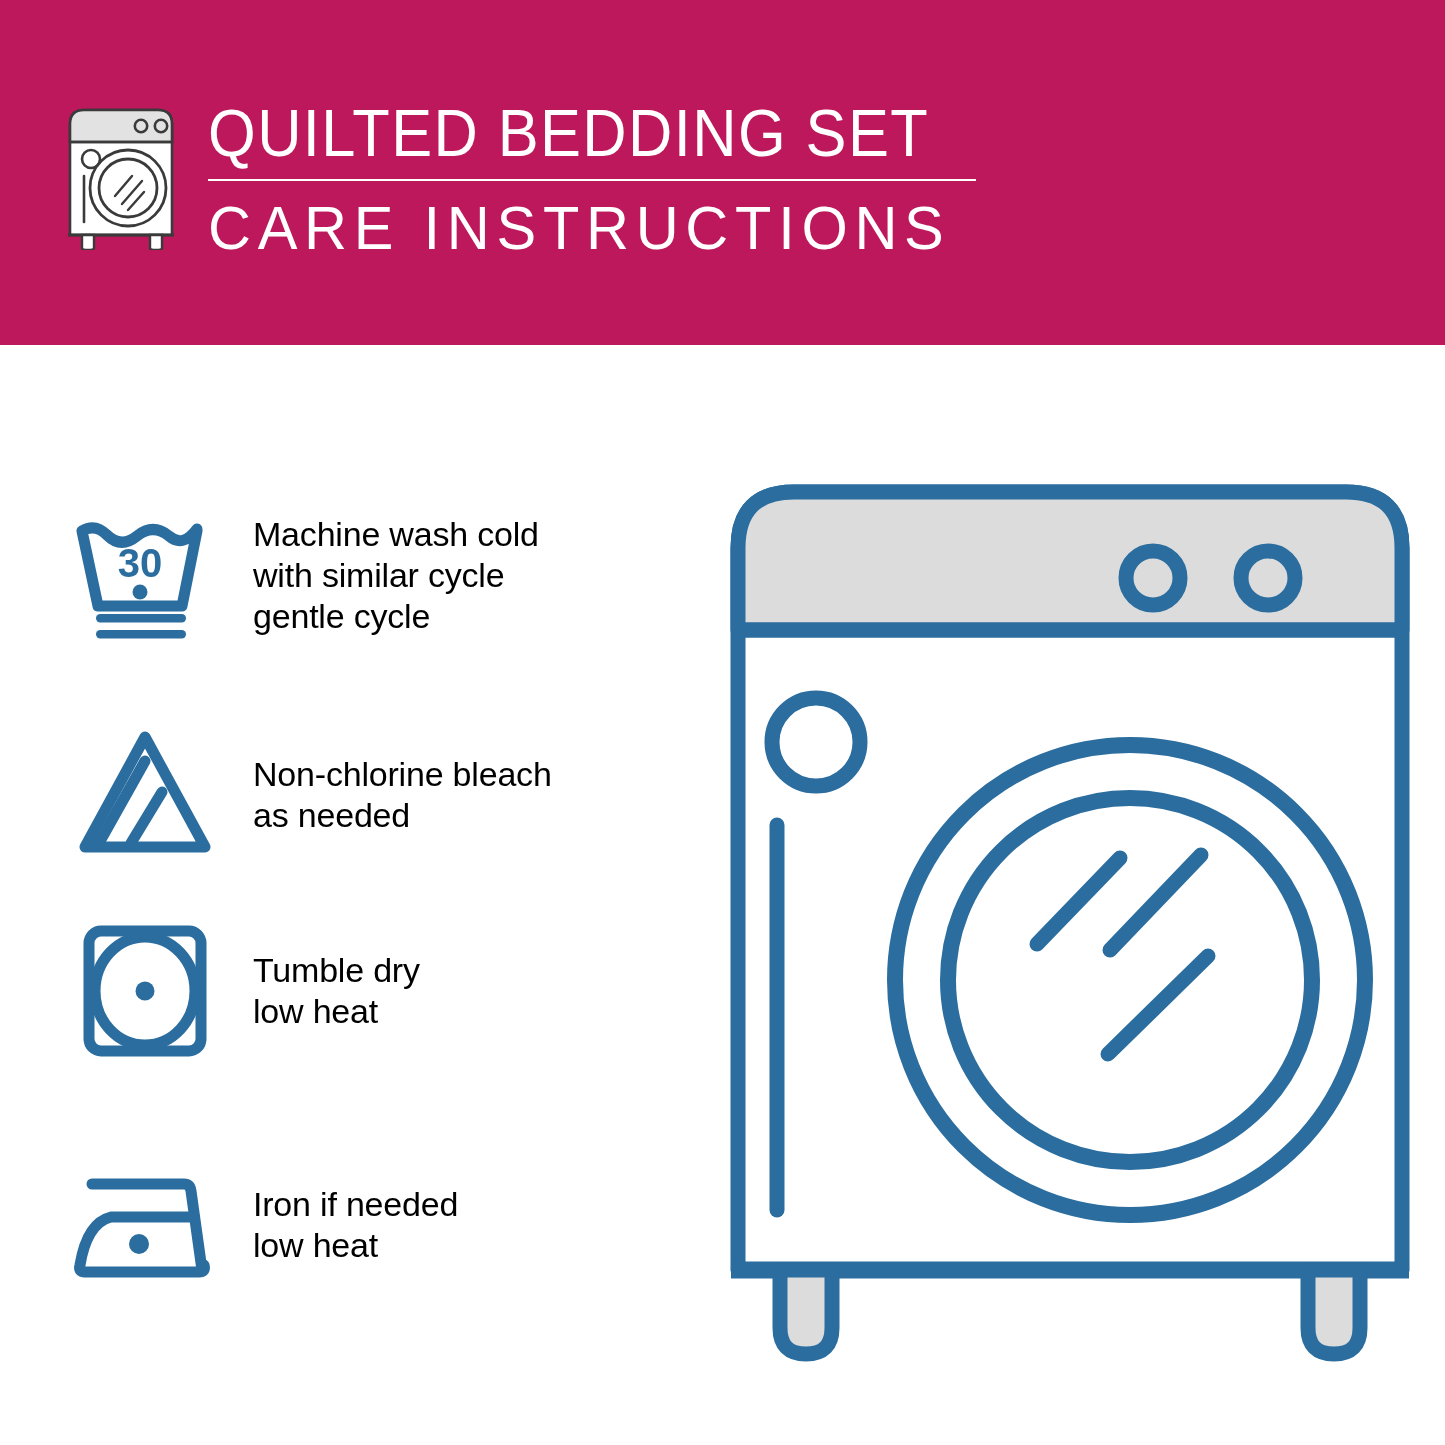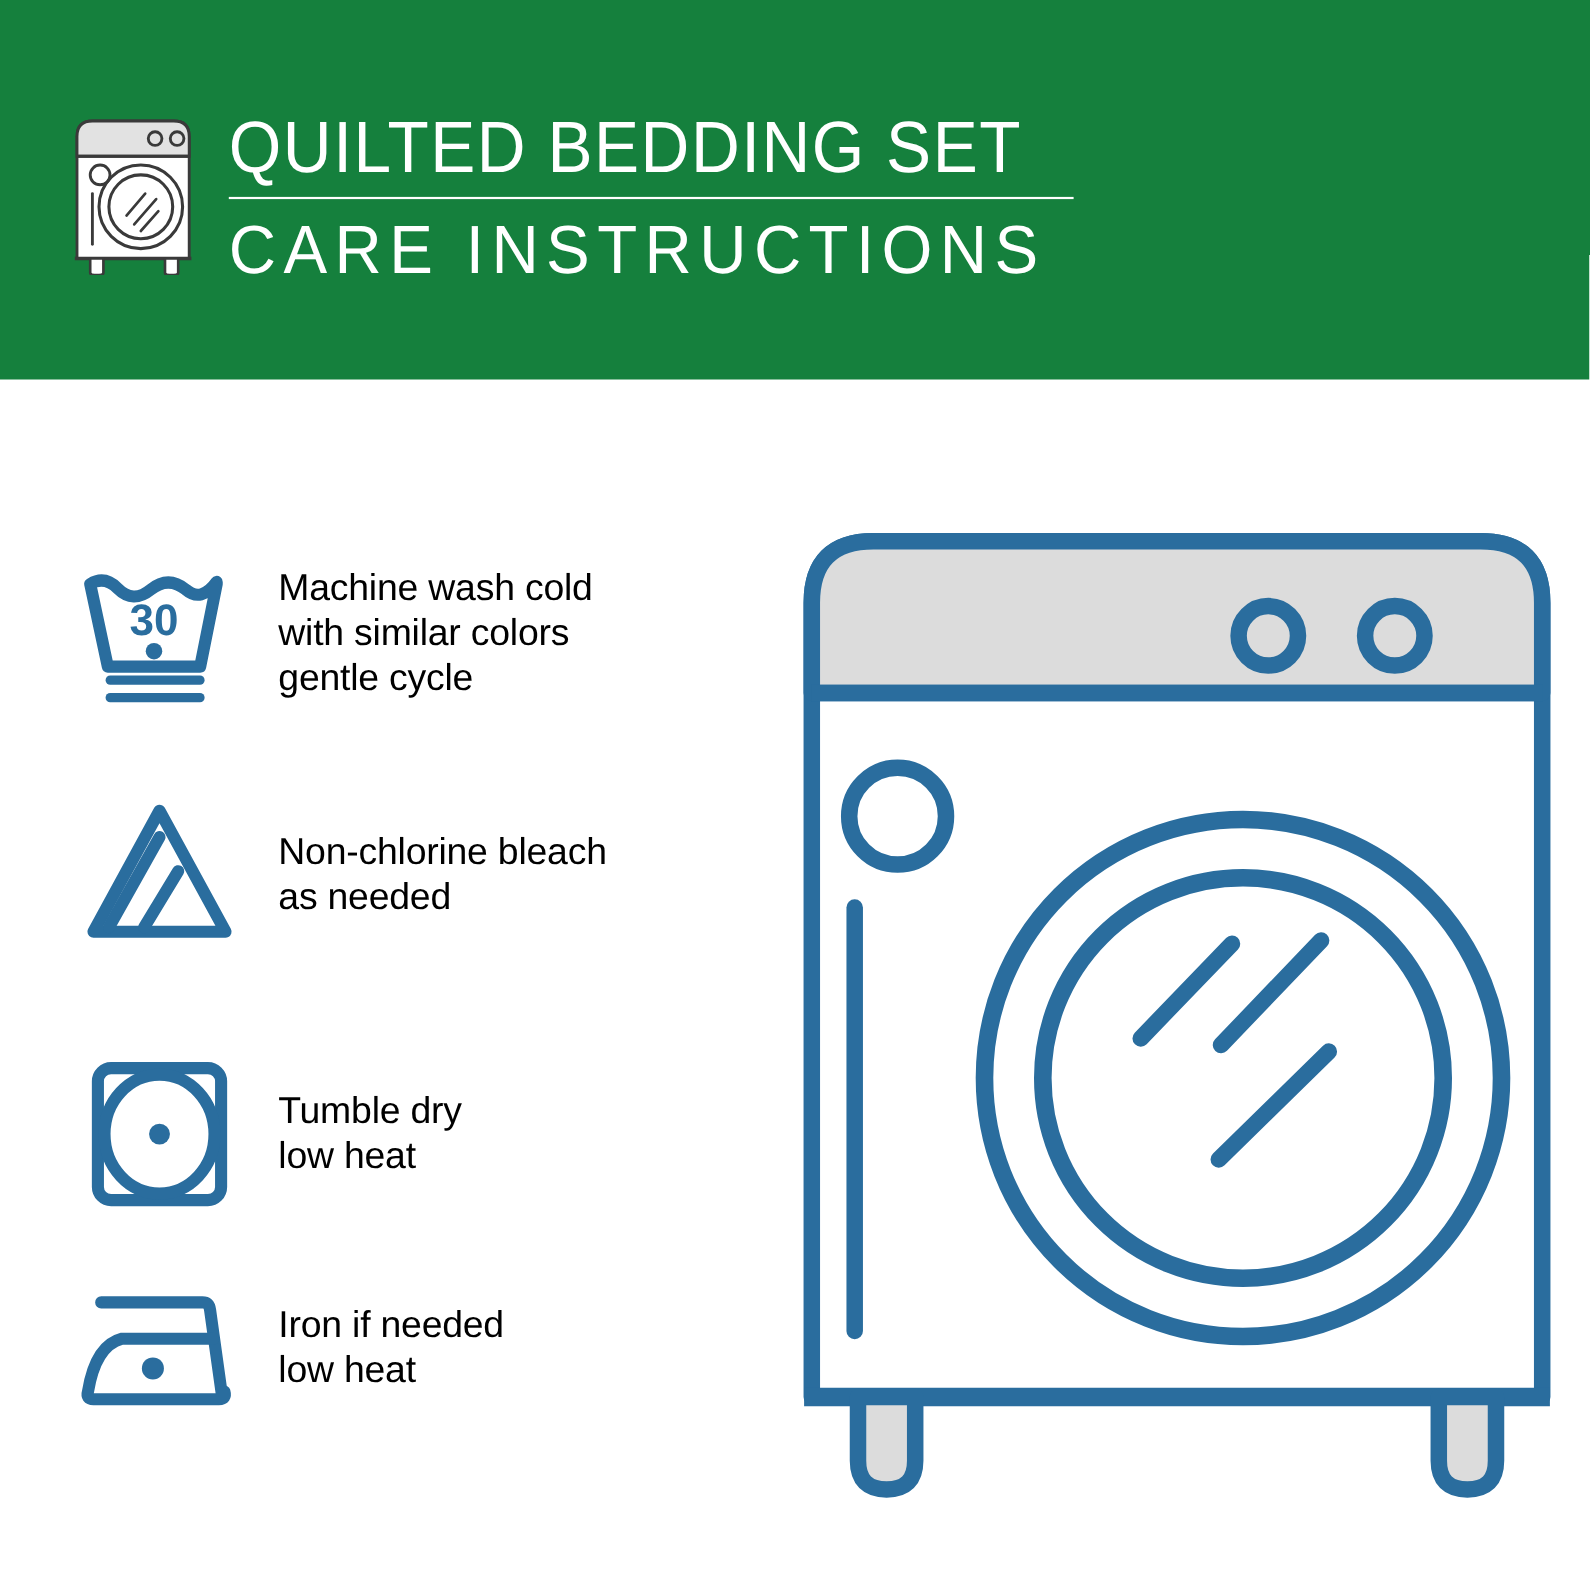"QUILTED BEDDING SET" .header-banner { background: #15803d -> #be185d }
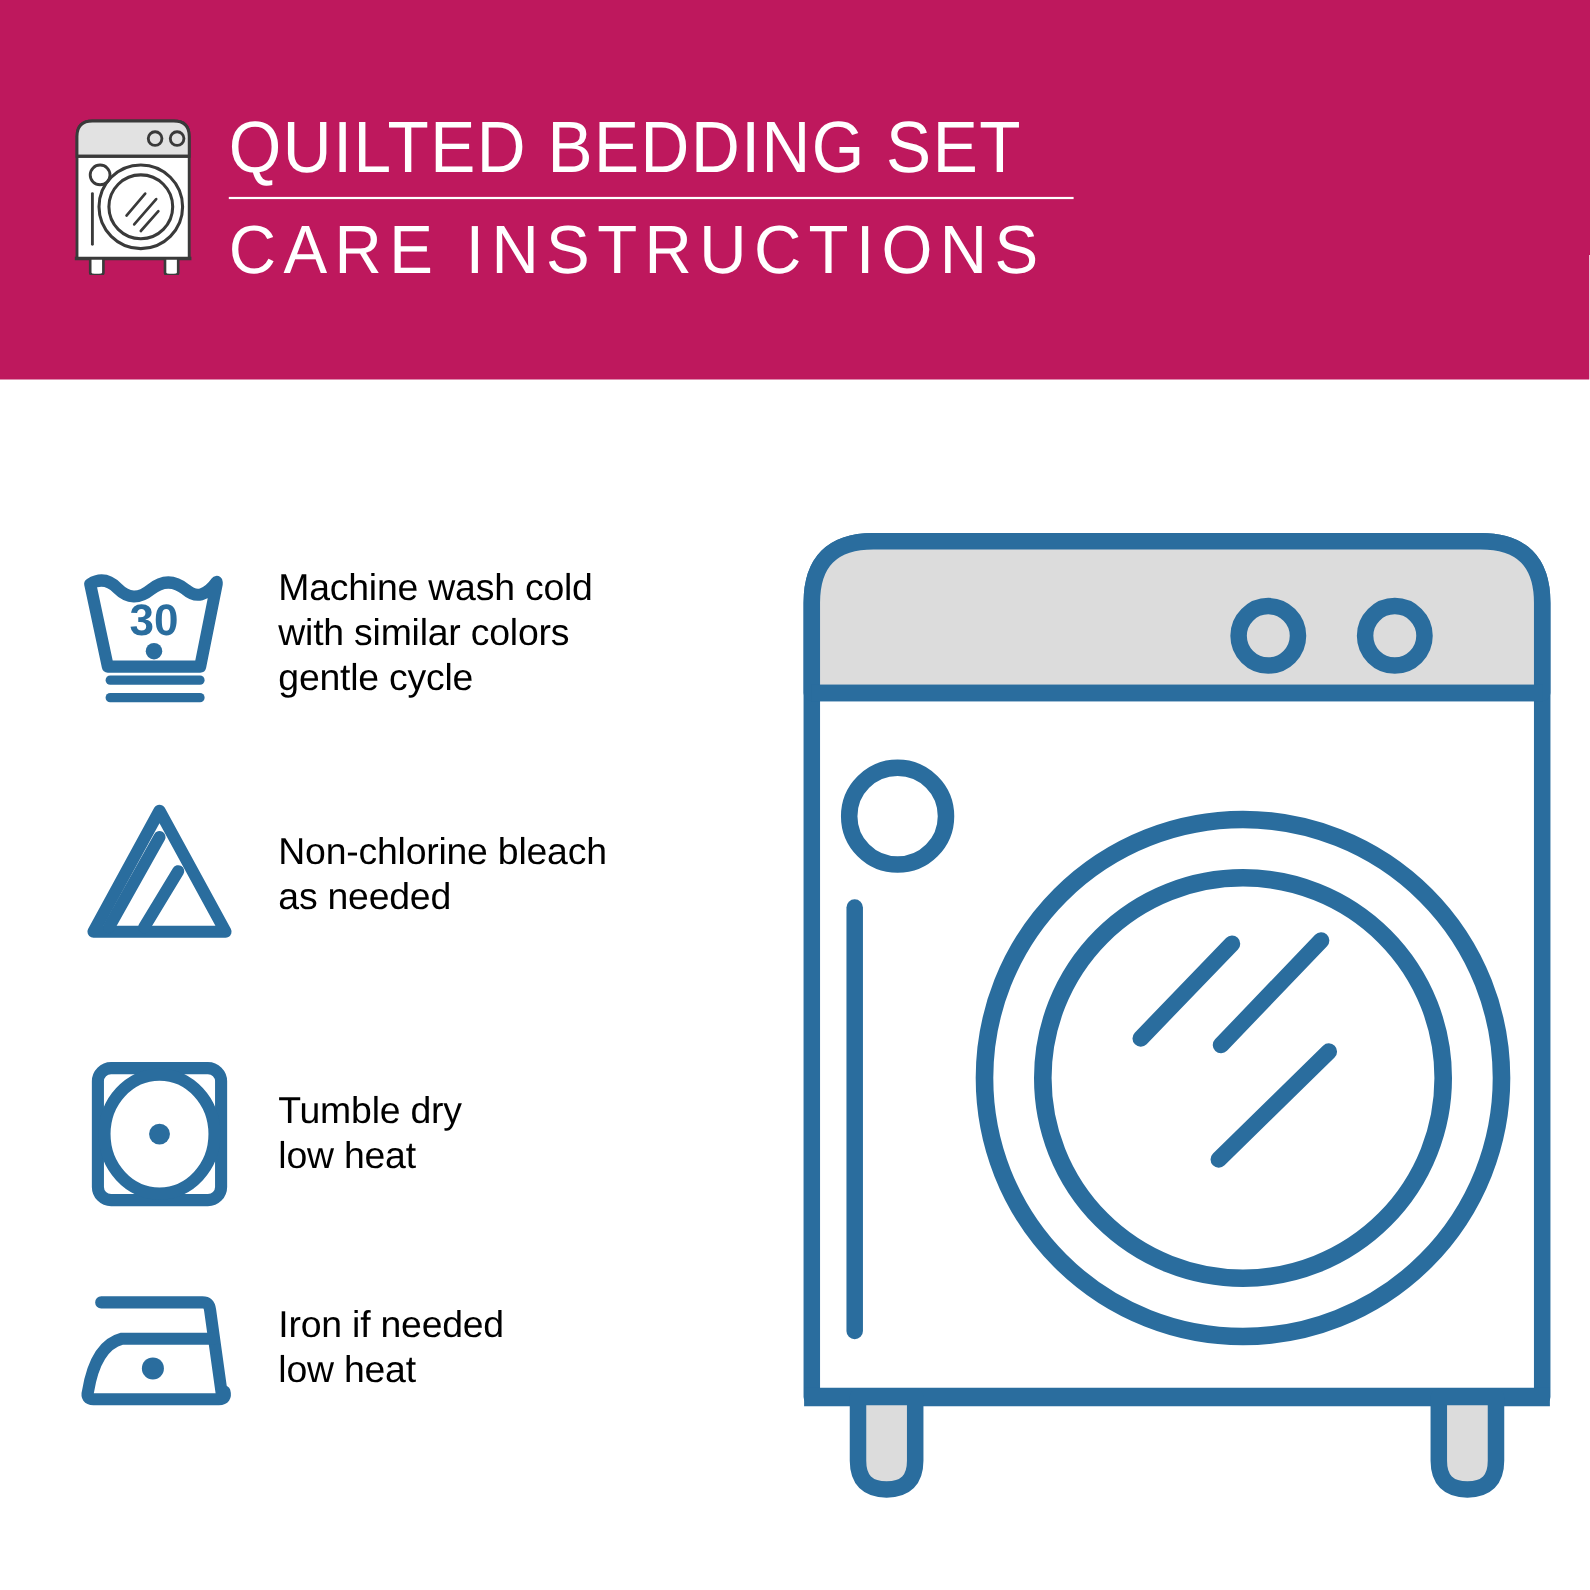"with similar colors" div { text: colors -> cycle }
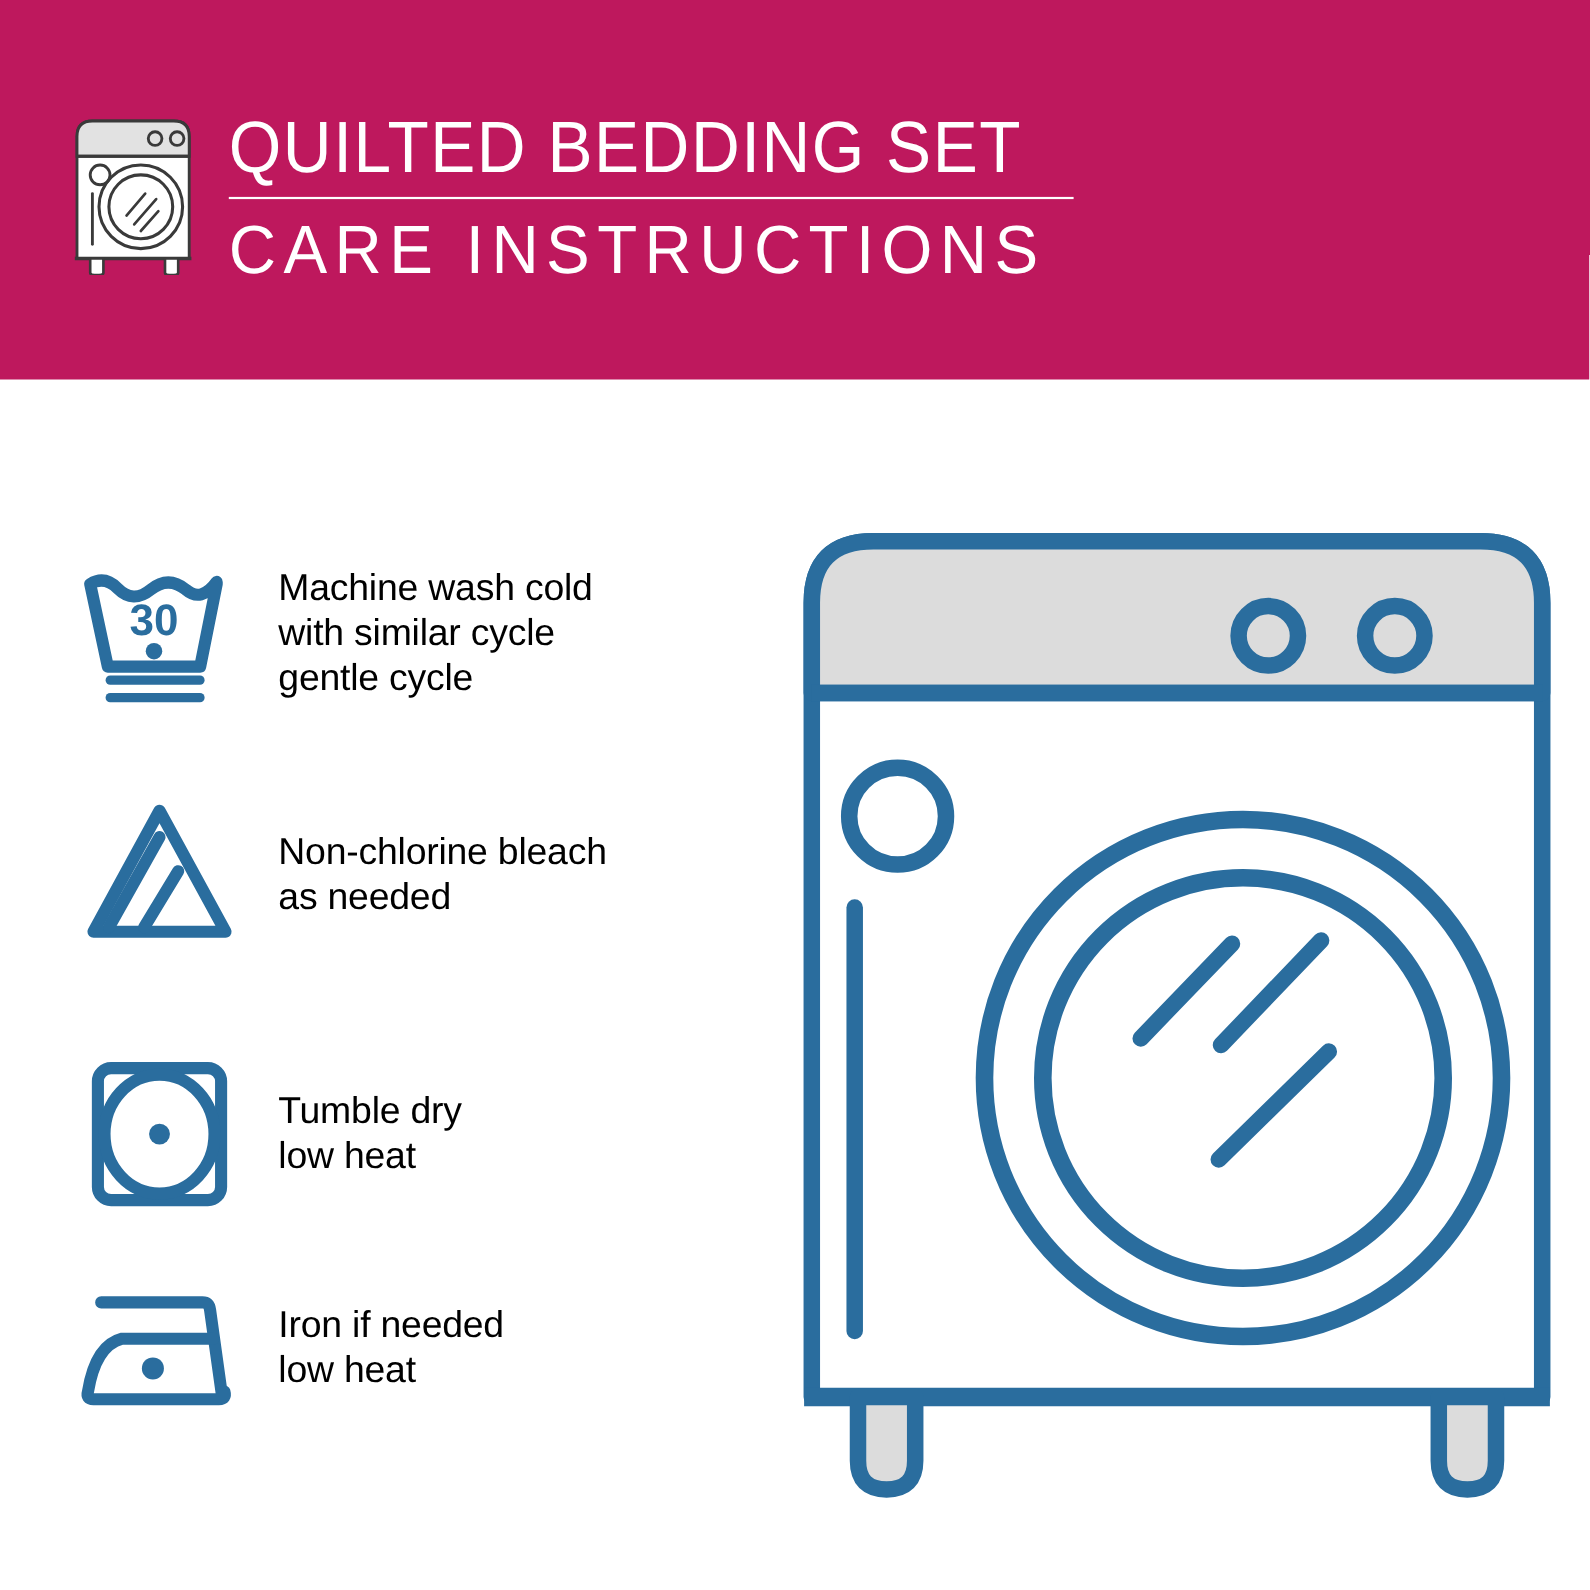"Tumble dry" .care-row-2 { top: 606px -> 566px }
